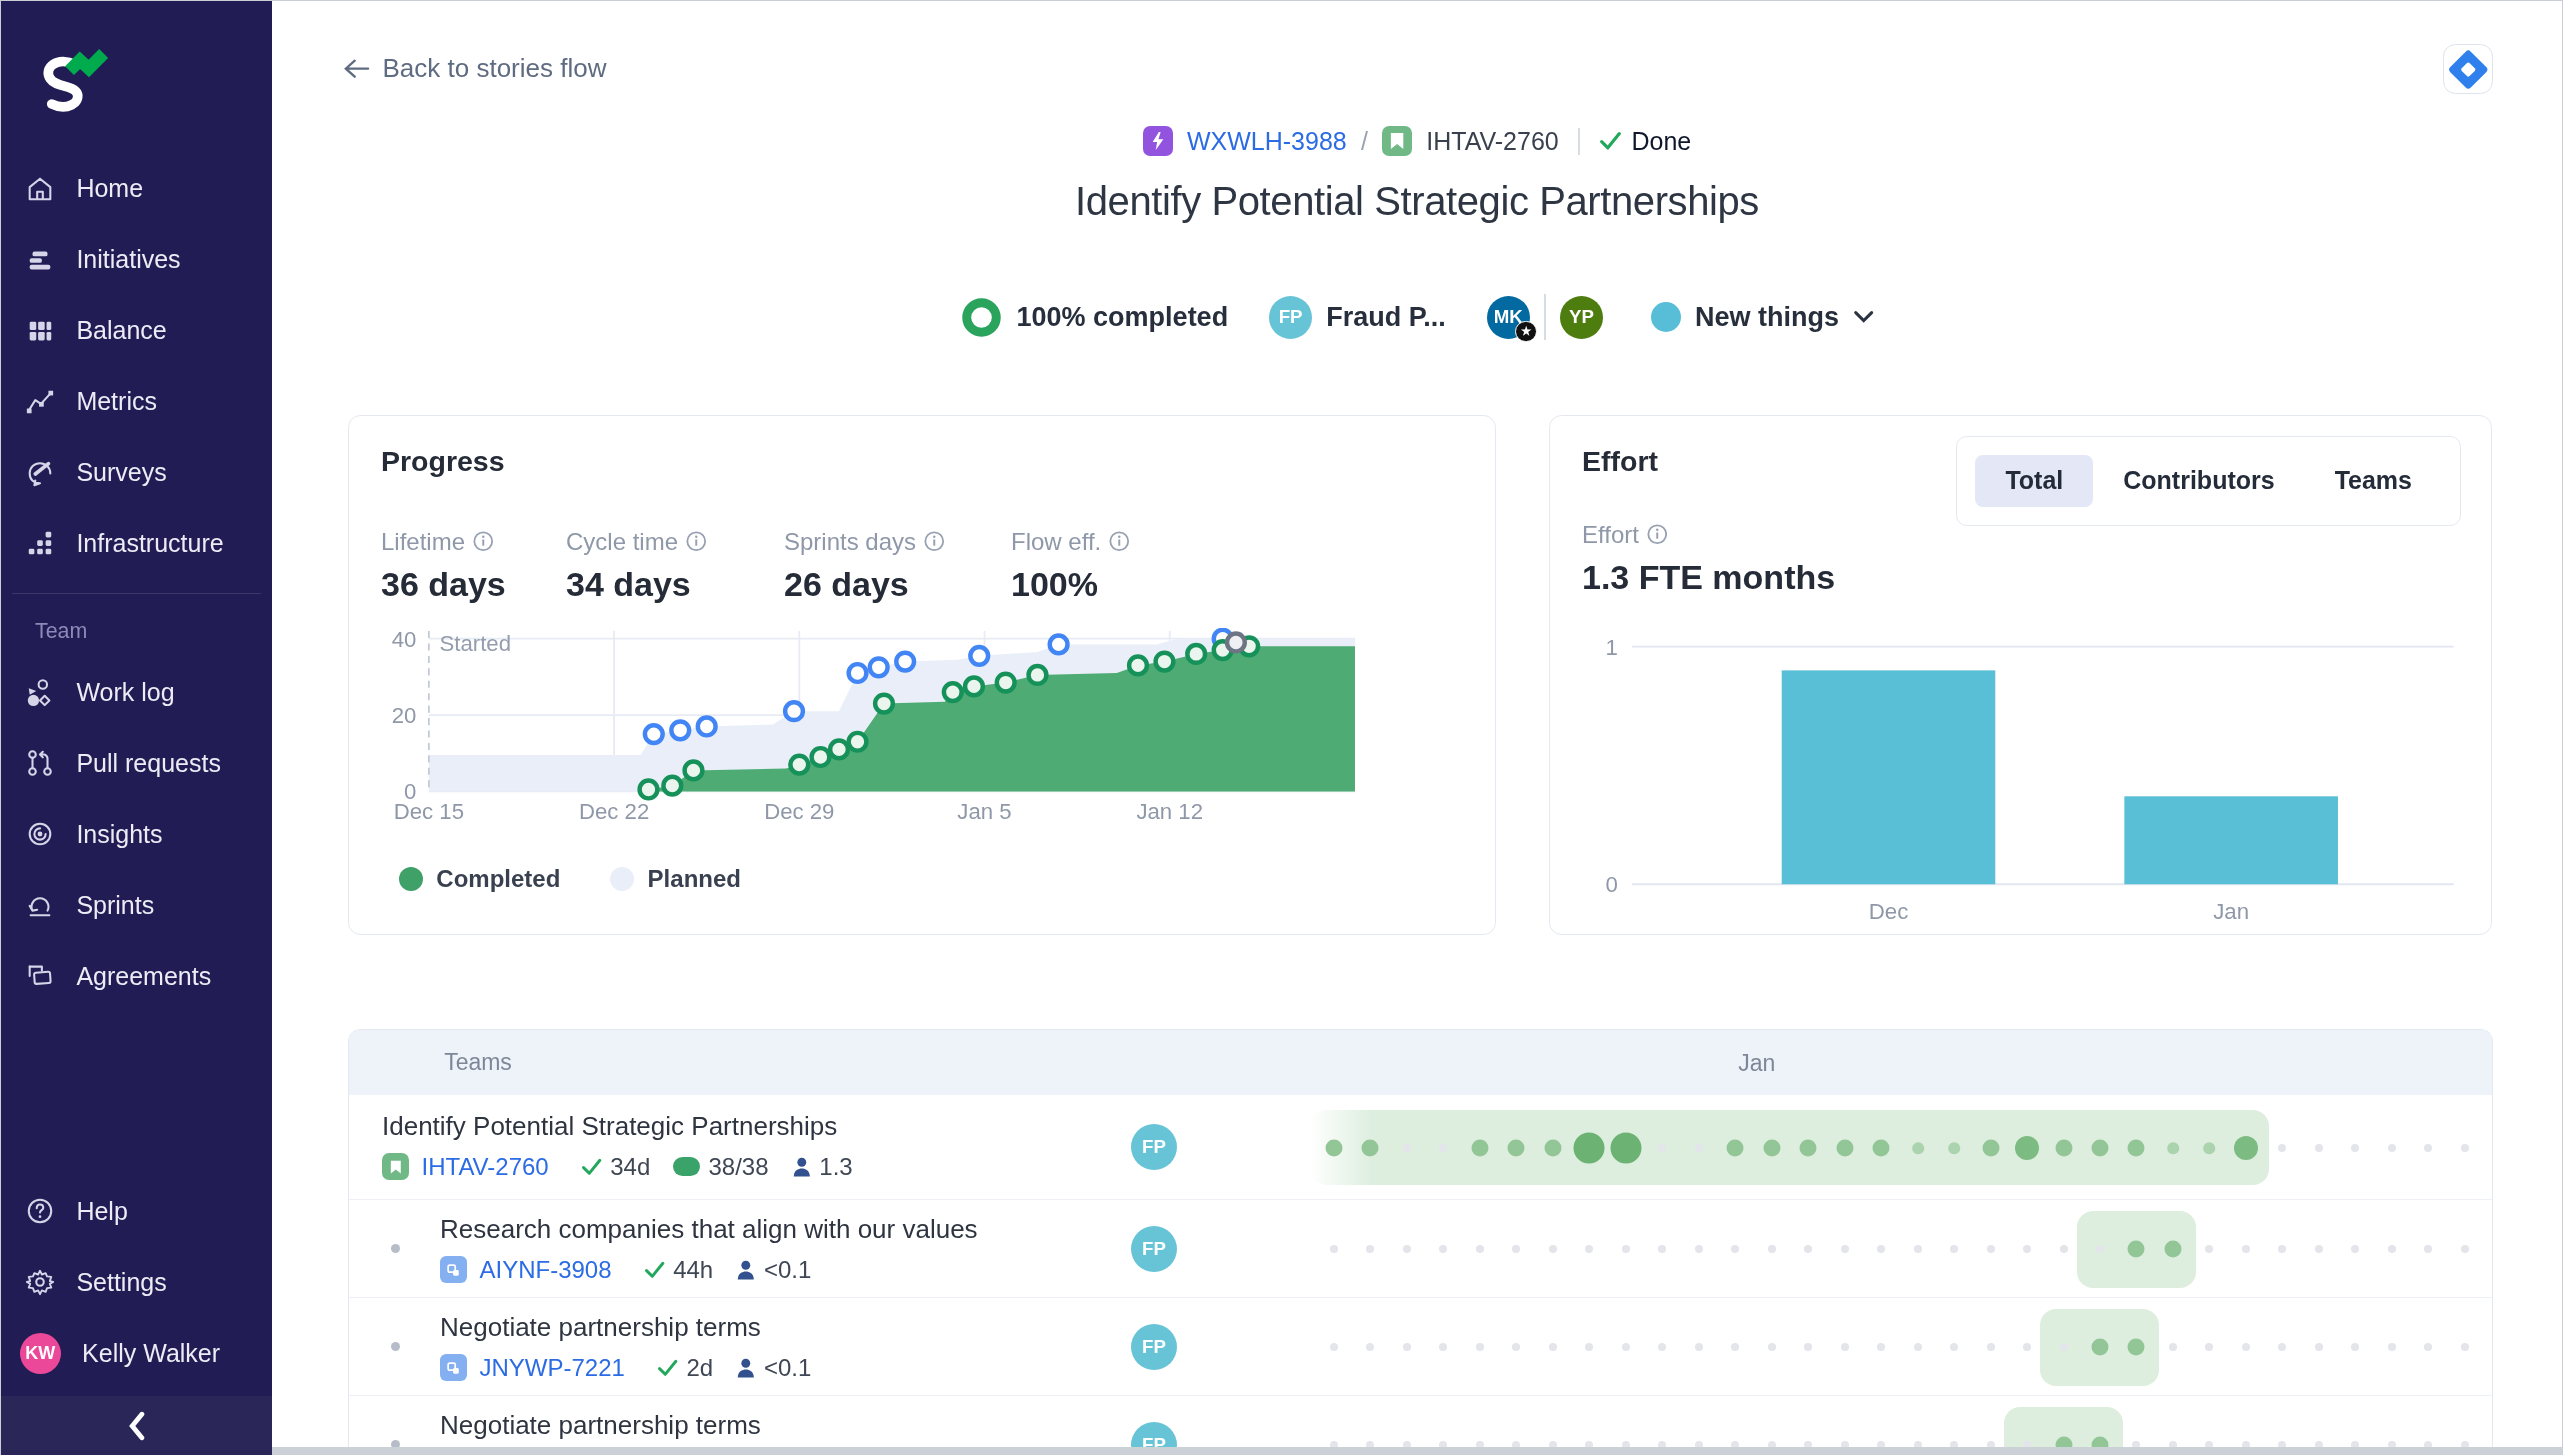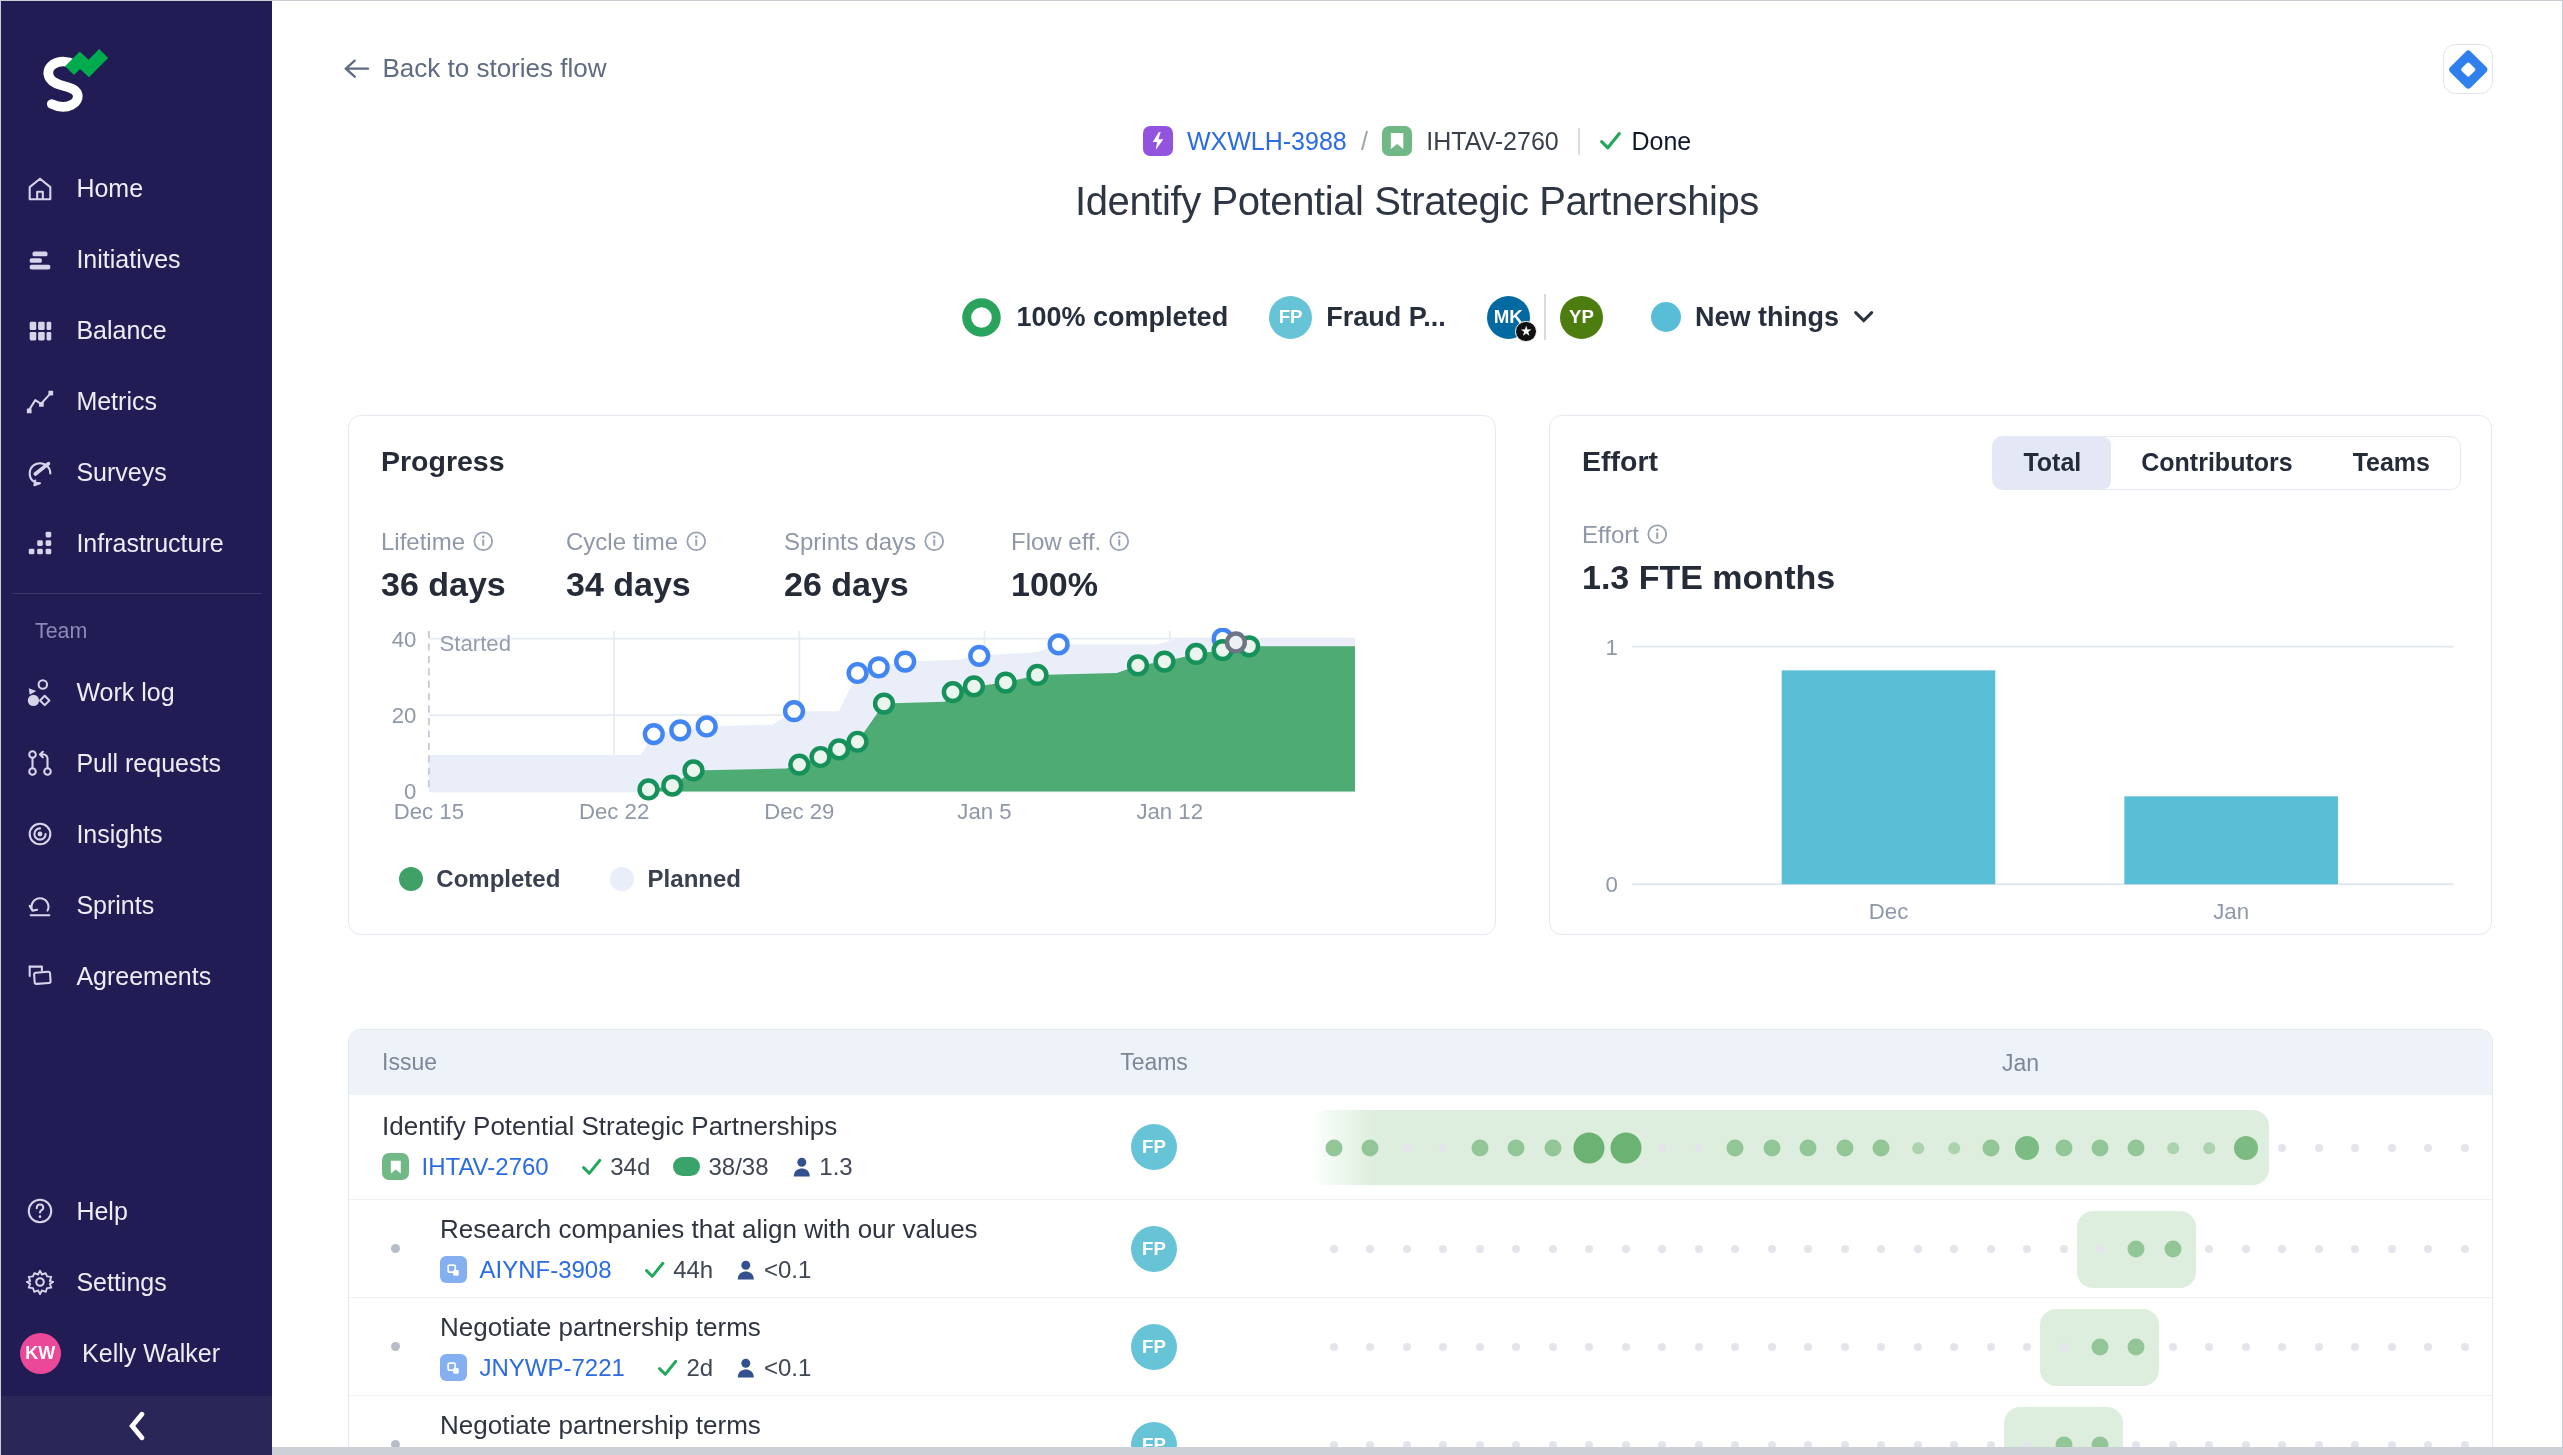"Total" .tabs { padding: 0 -> 18px }
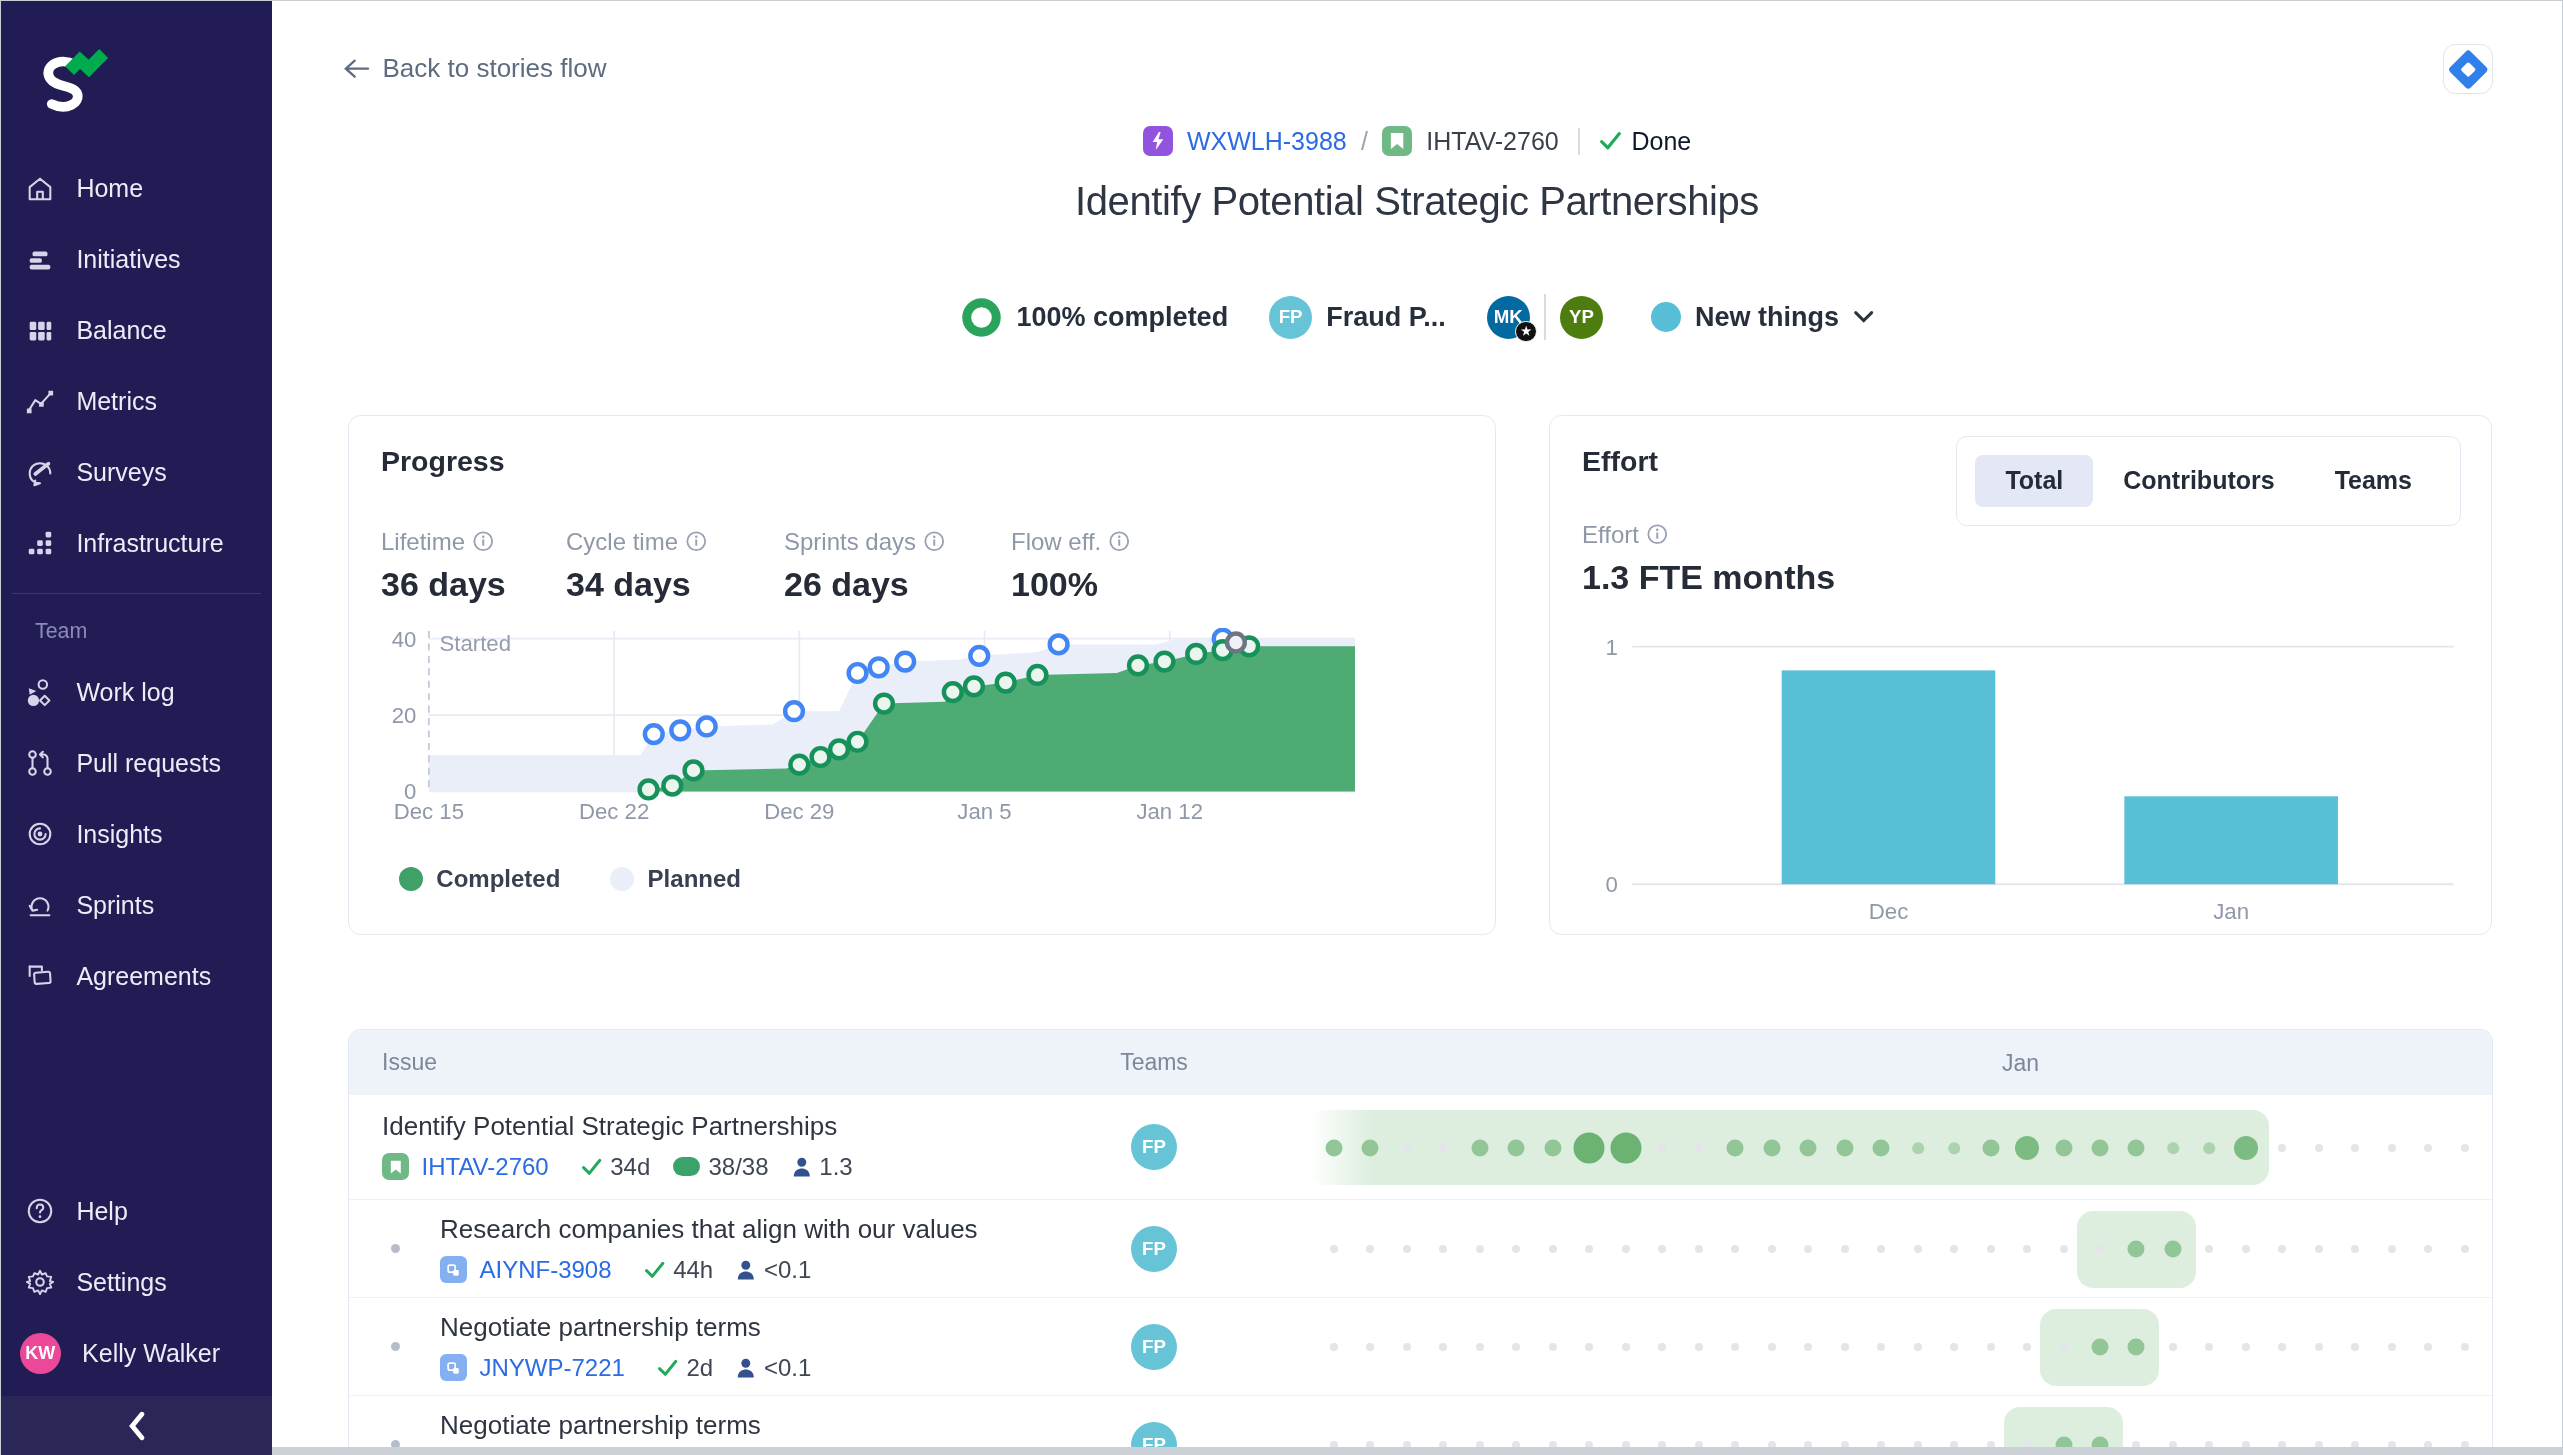"Issue" div.col-issue { html: <div>Issue</div> -> none }
